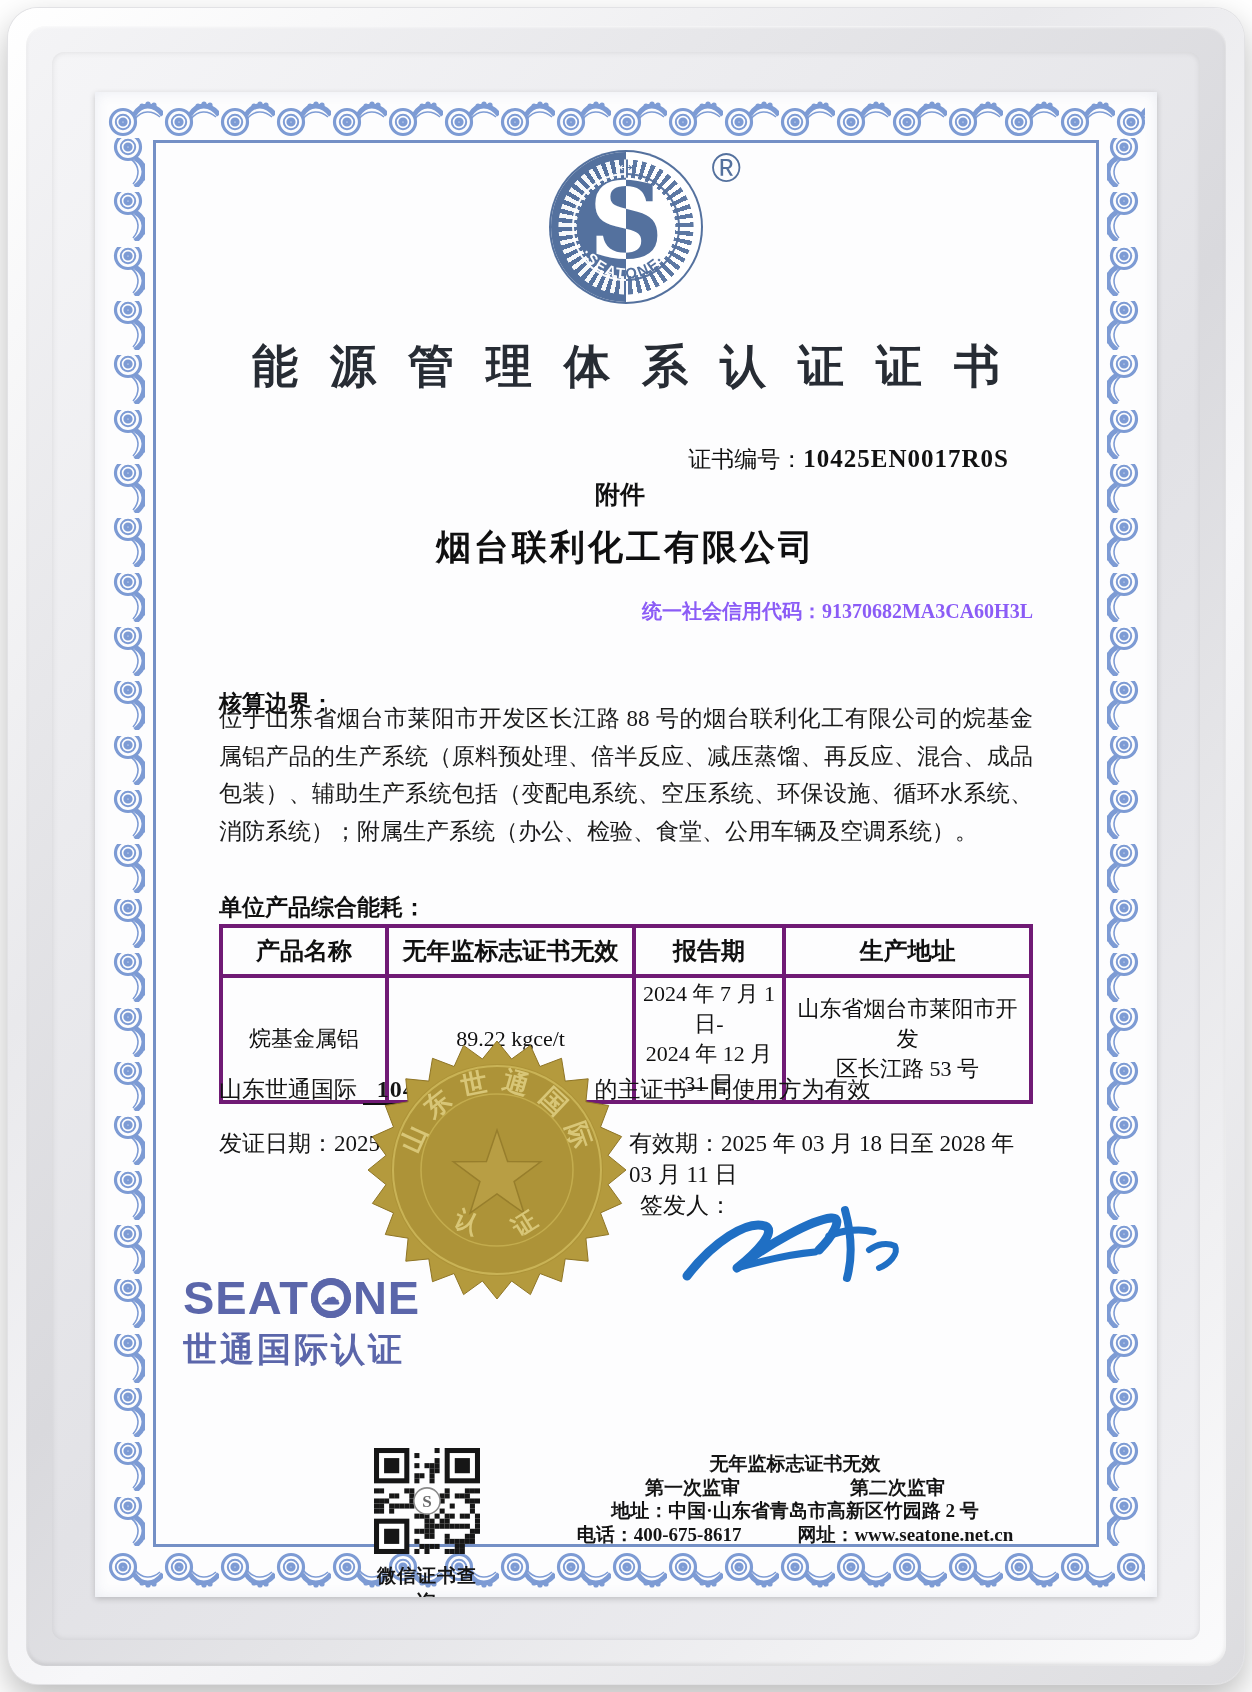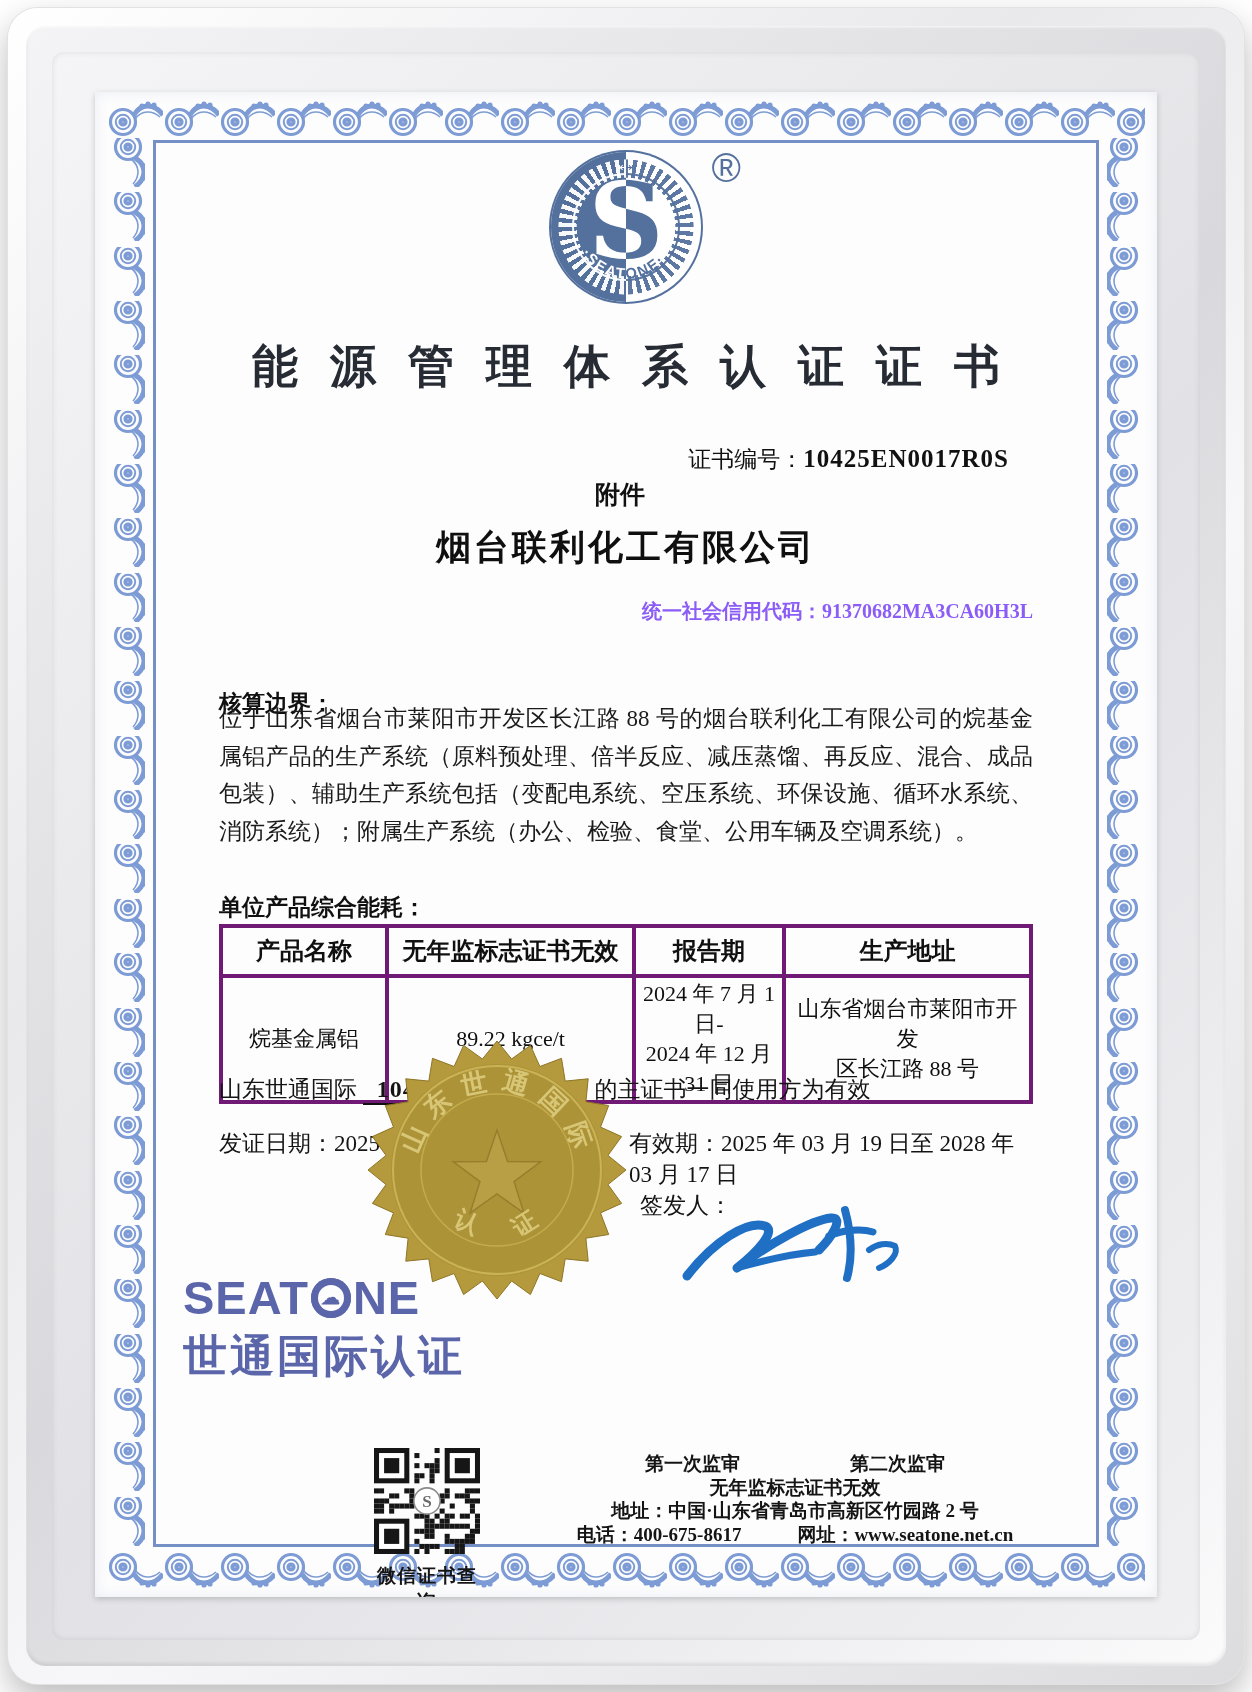"区长江路 88 号" div { text: 88 -> 53 }
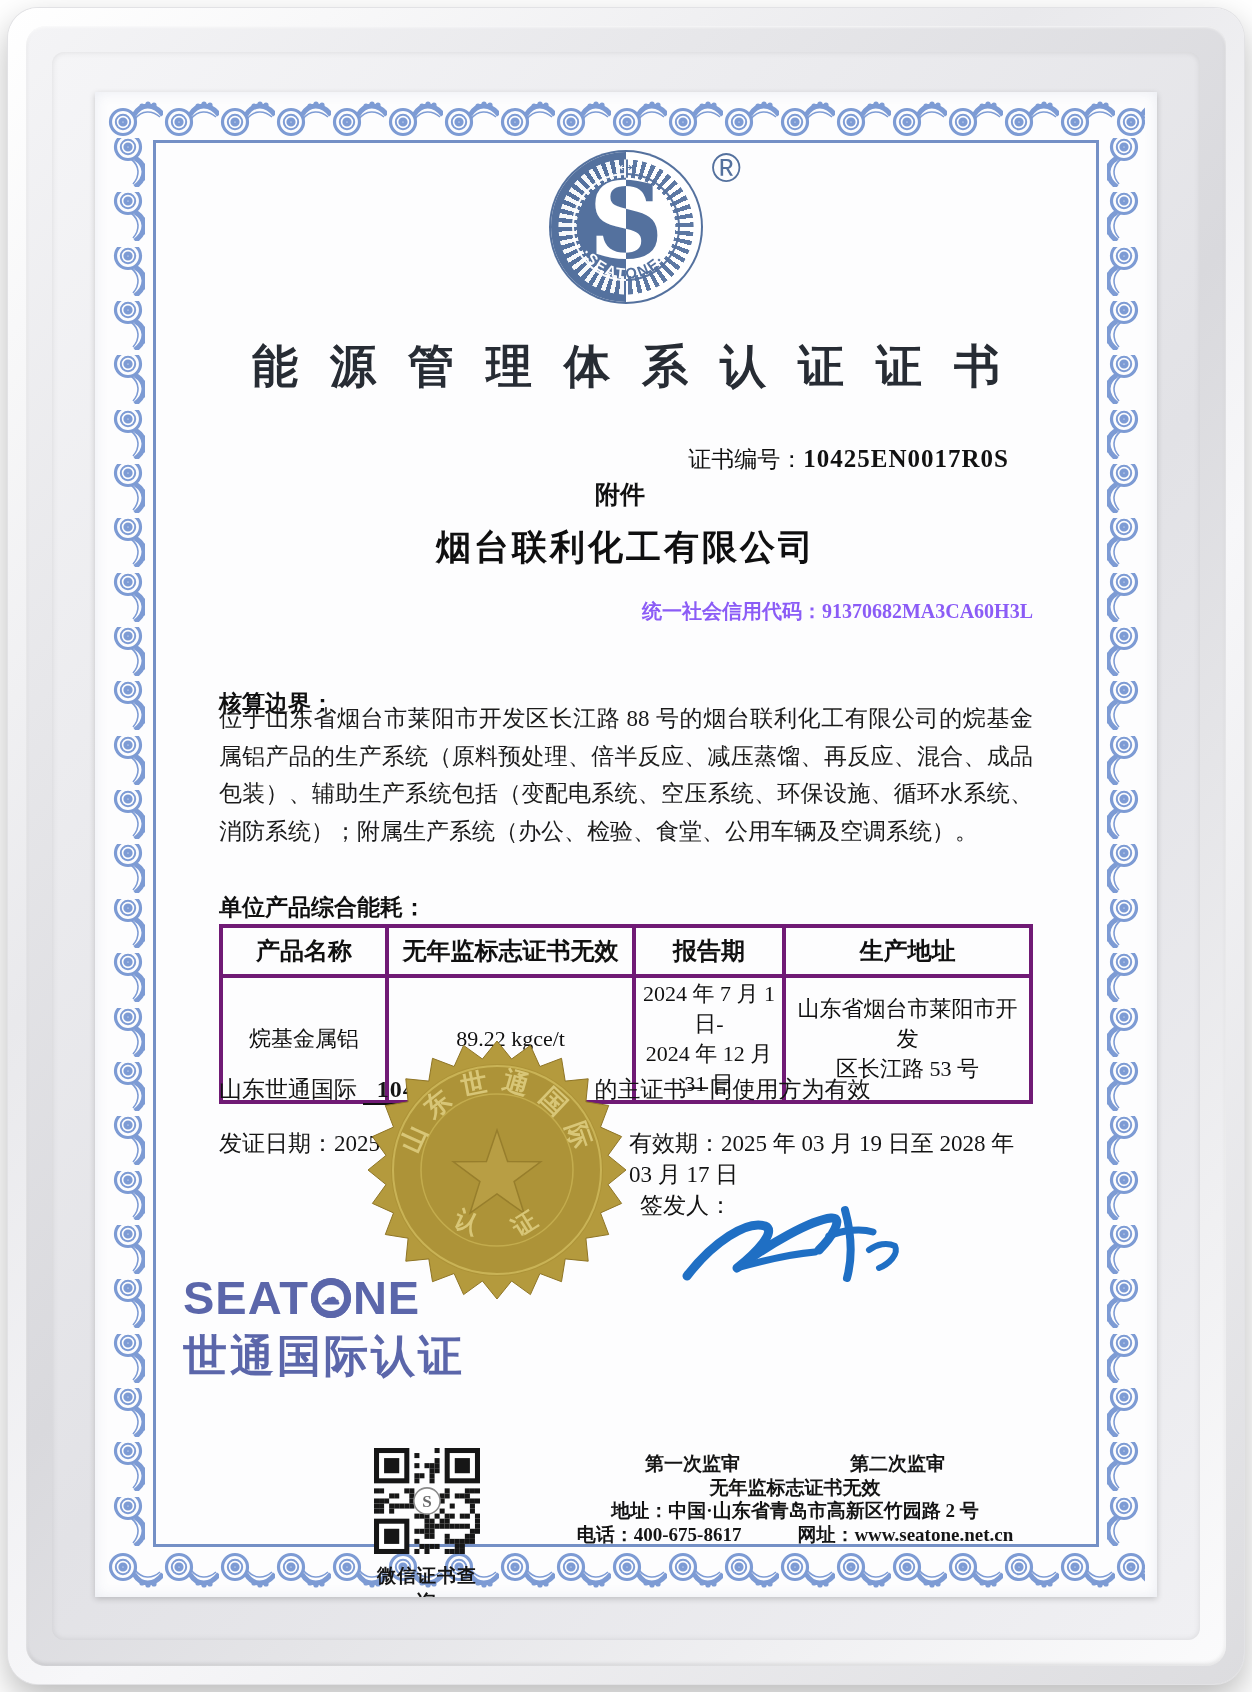"有效期：2025 年 03 月 19" span.validity { text: 19 日至 2028 年 03 月 17 -> 18 日至 2028 年 03 月 11 }
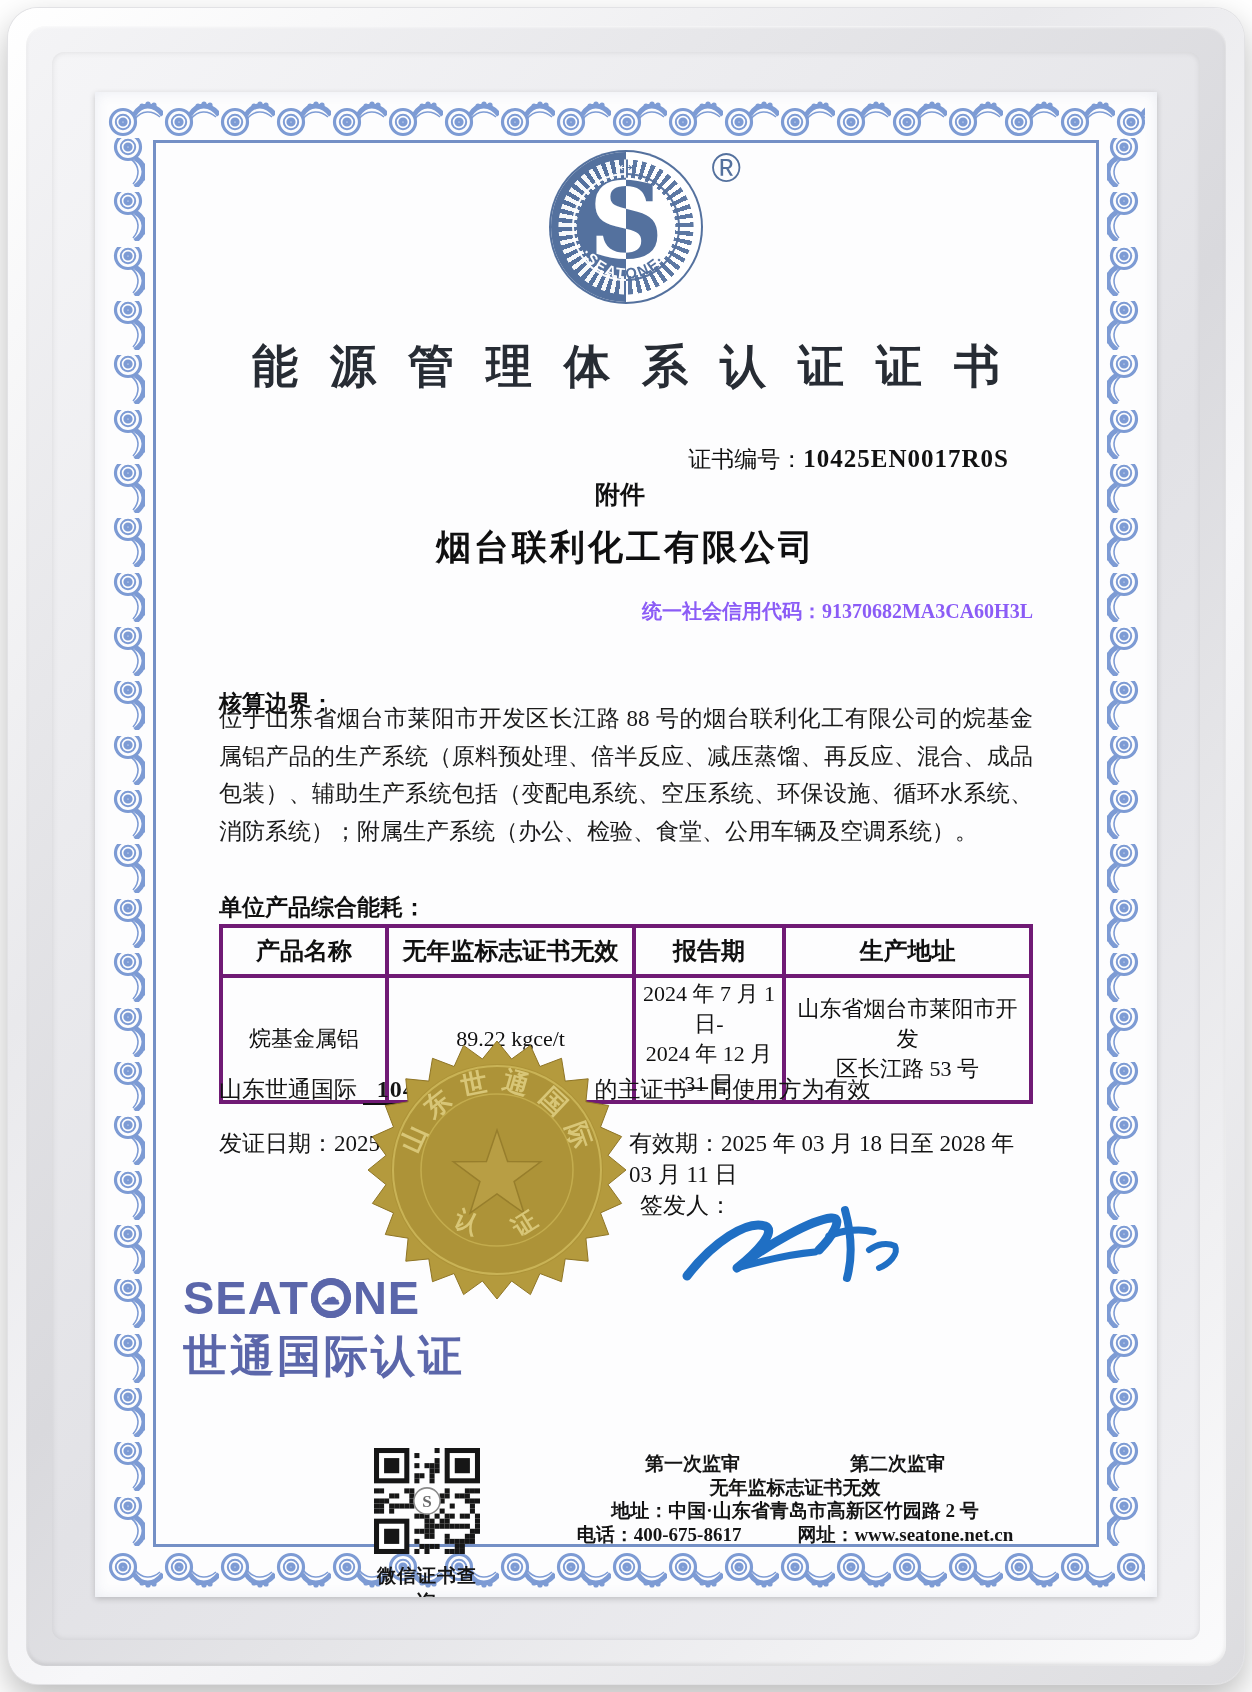"世通国际认证" .brandCn { font-size: 44px -> 34px }
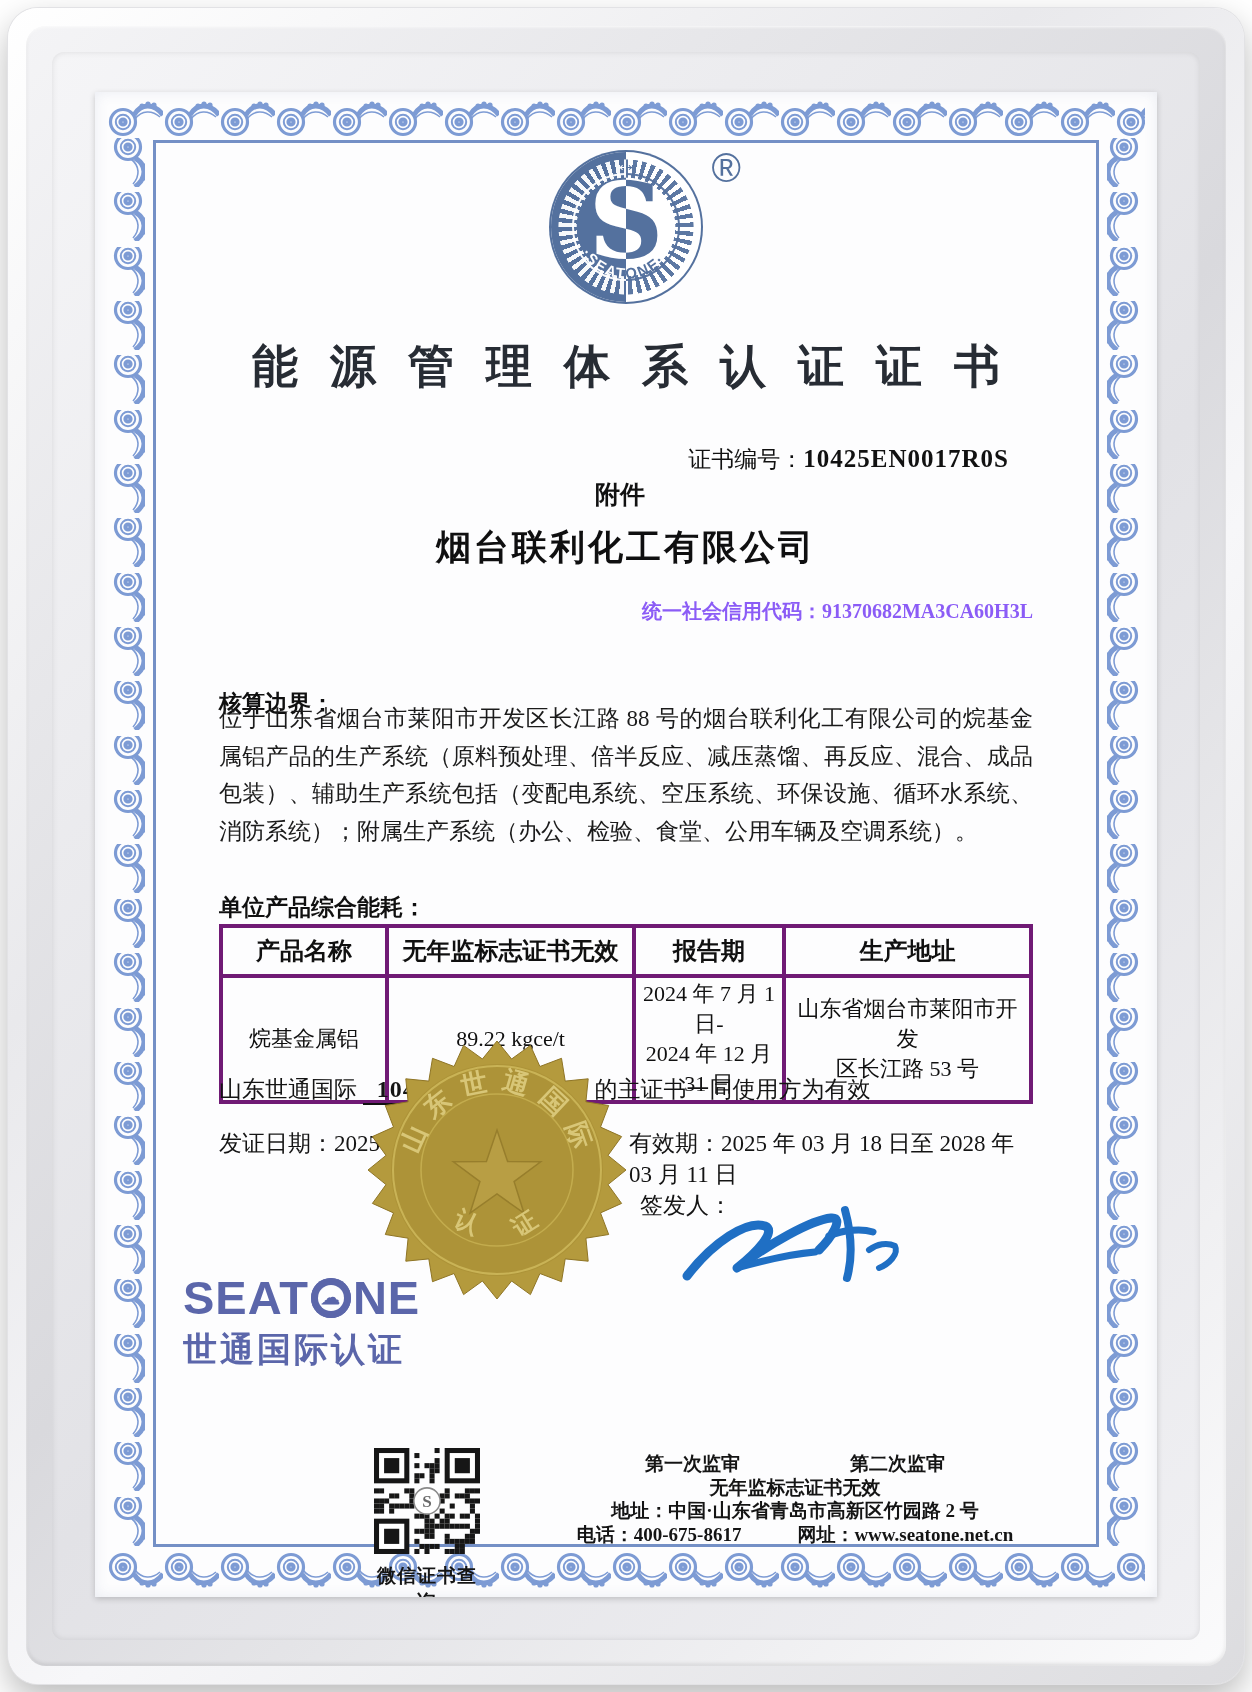"第一次监审" div.footRow { order: before "无年监标志证书无效" -> after "无年监标志证书无效" }
